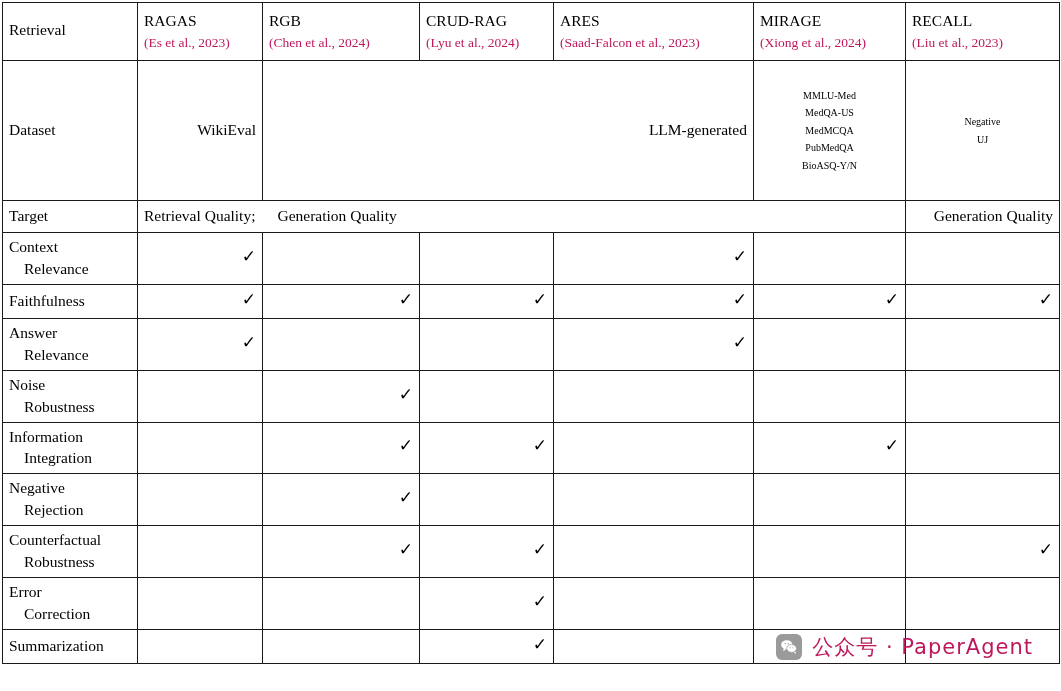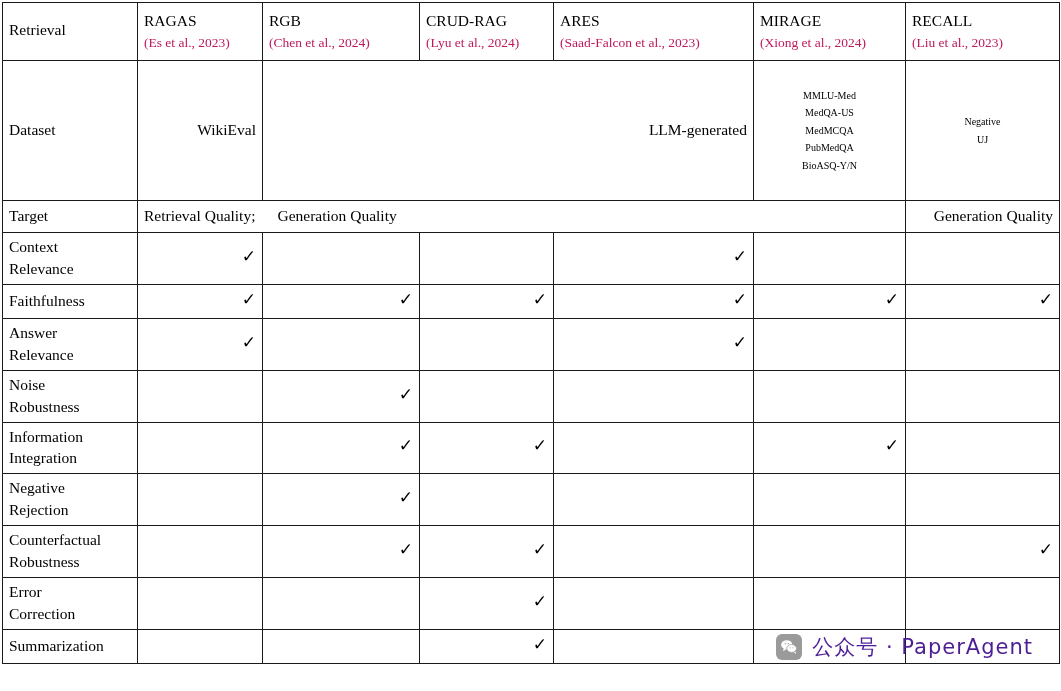"Relevance" .rowlabel .l2 { margin-left: none -> 15px }
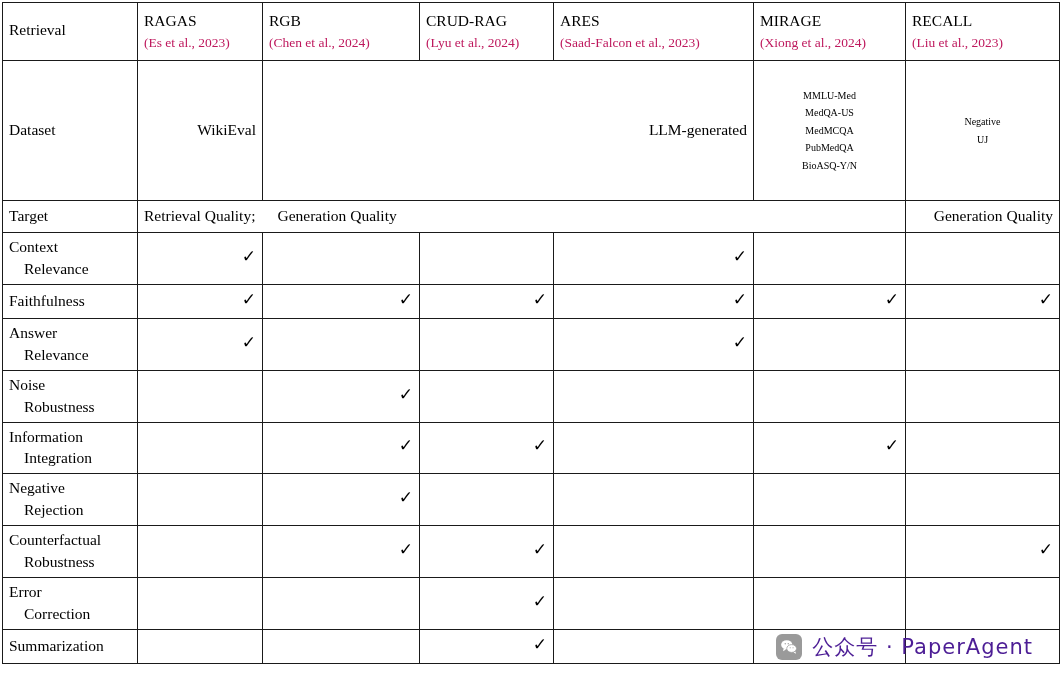"公众号 · PaperAgent" .watermark { color: #4c1d95 -> #be185d }
